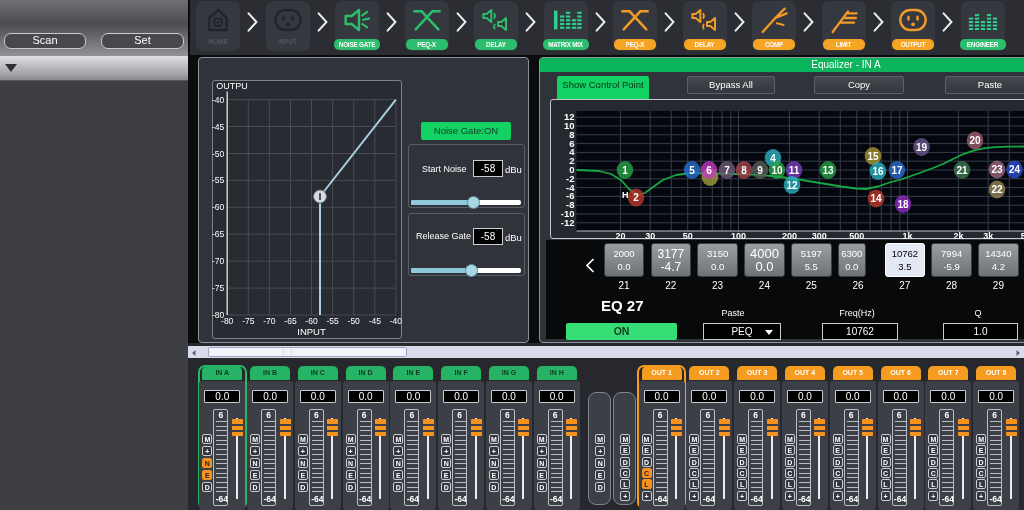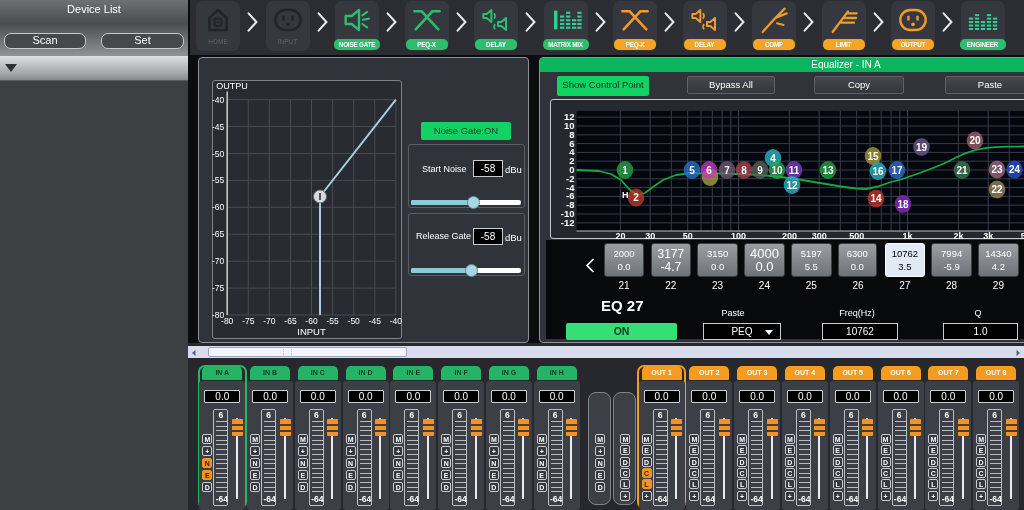"Device List" div.title { html: <div>Device List</div> -> none }
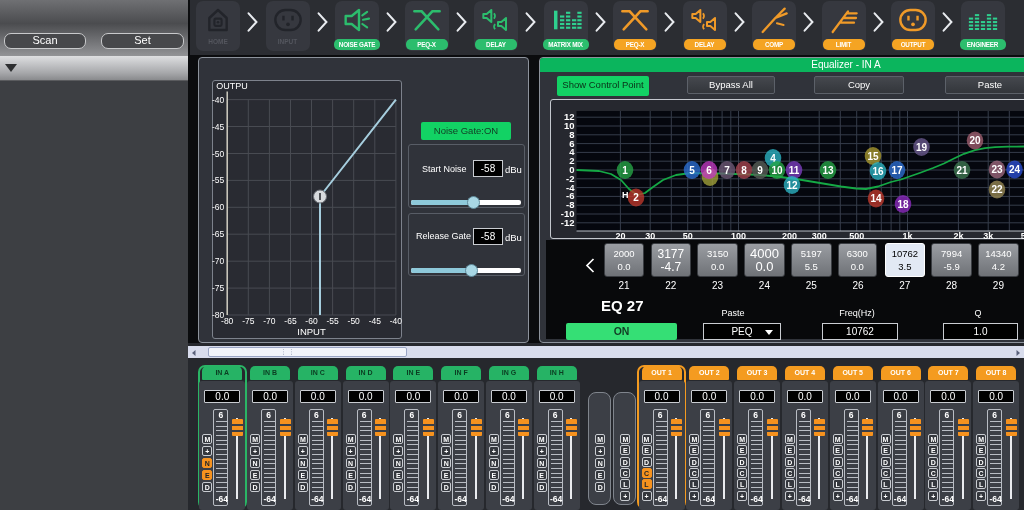"Show Control Point" div.abs { height: 20px -> 35px }
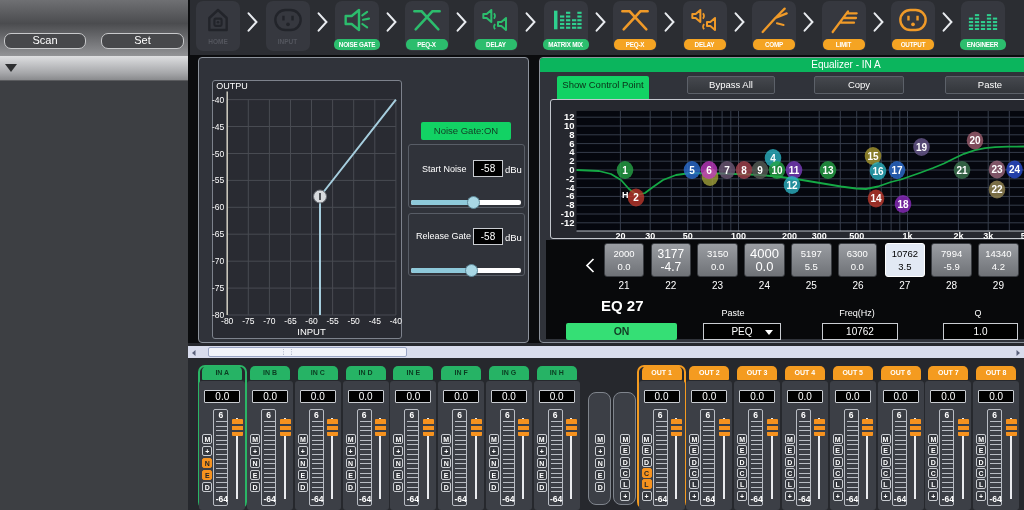"6300" div.abs { width: 39px -> 28px }
